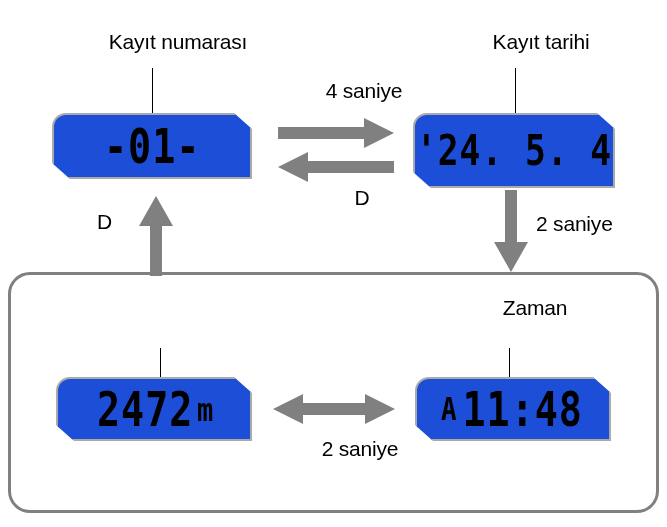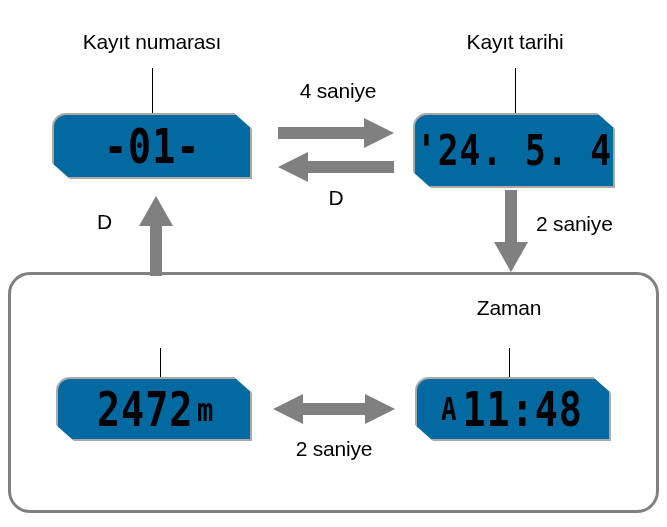"Kayıt numarası" .lbl.c { margin-left: none -> 26px }
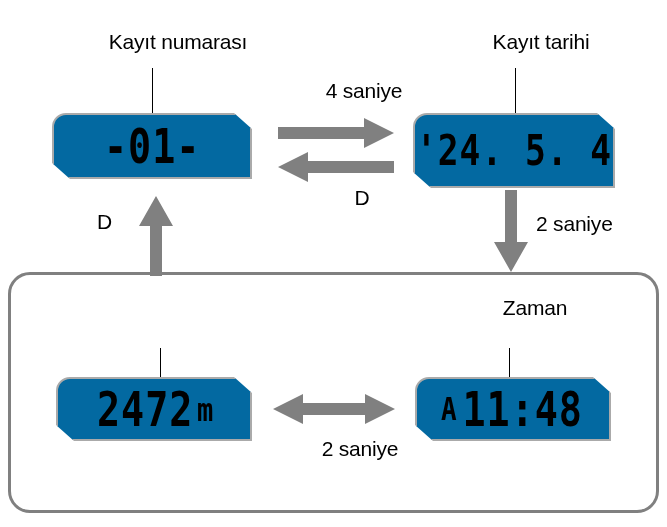"-01-" .lcd { background: #0369a1 -> #1d4ed8 }
